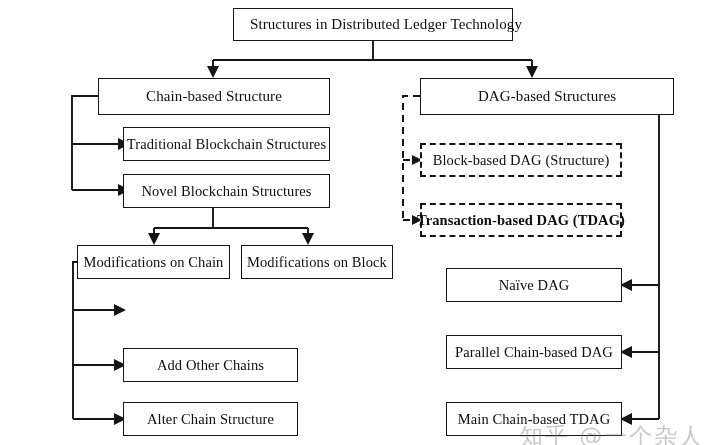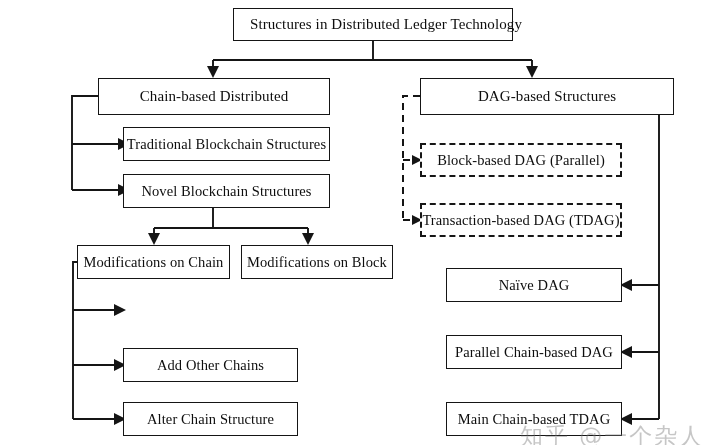"Chain-based Distributed" div.node { text: Distributed -> Structure }
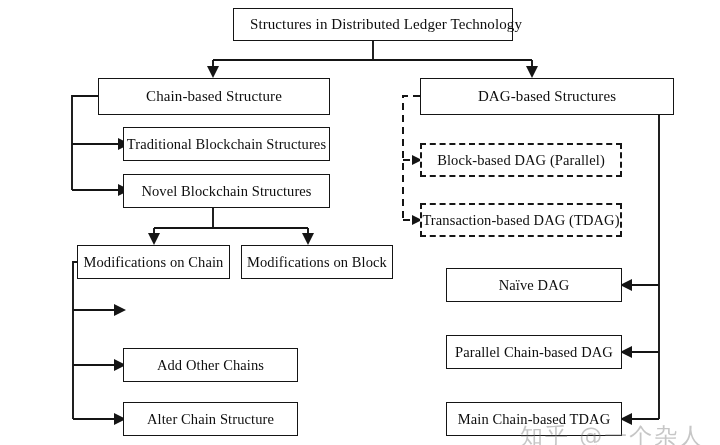"Block-based DAG (Parallel)" div.node { text: Parallel -> Structure }
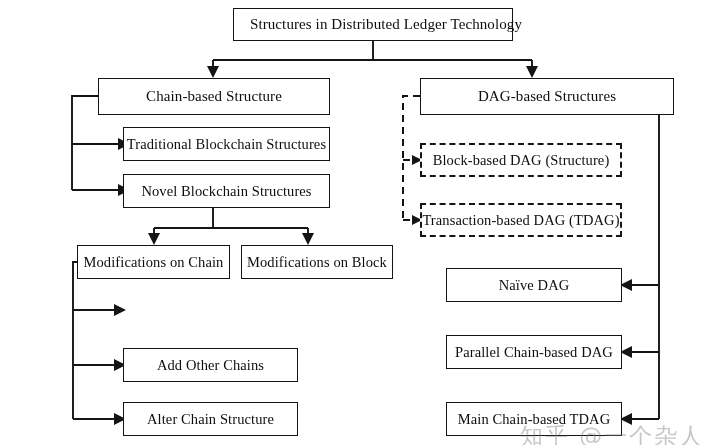"Transaction-based DAG (TDAG)" div.node { font-weight: none -> bold }
